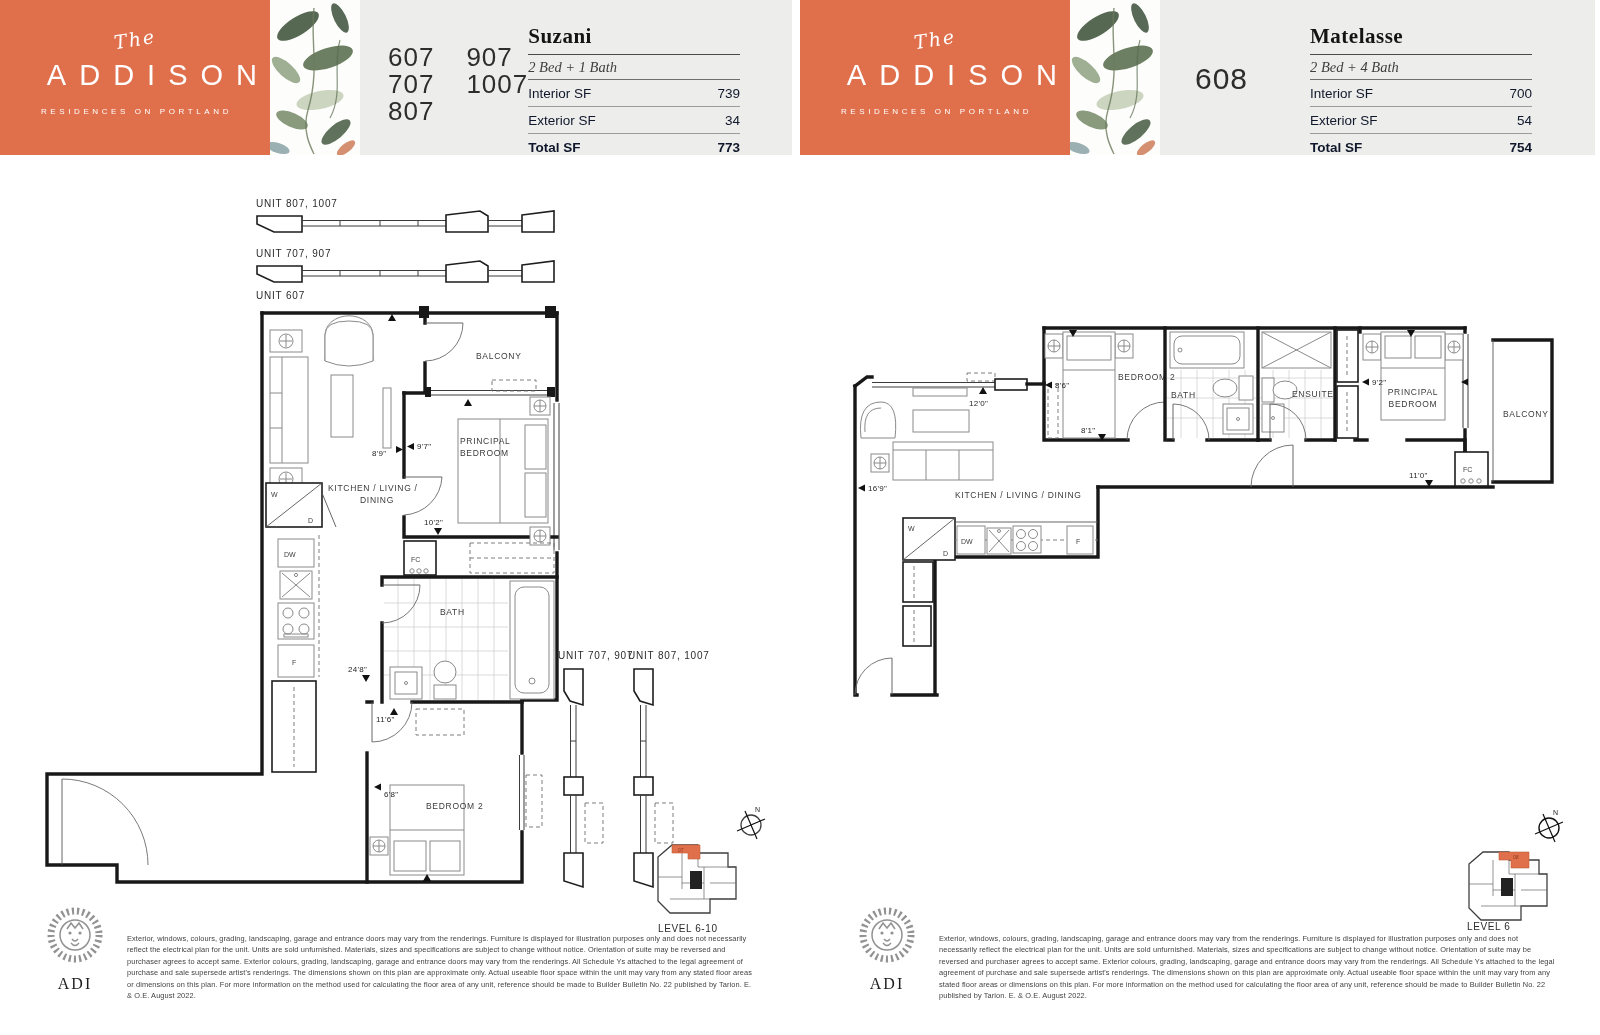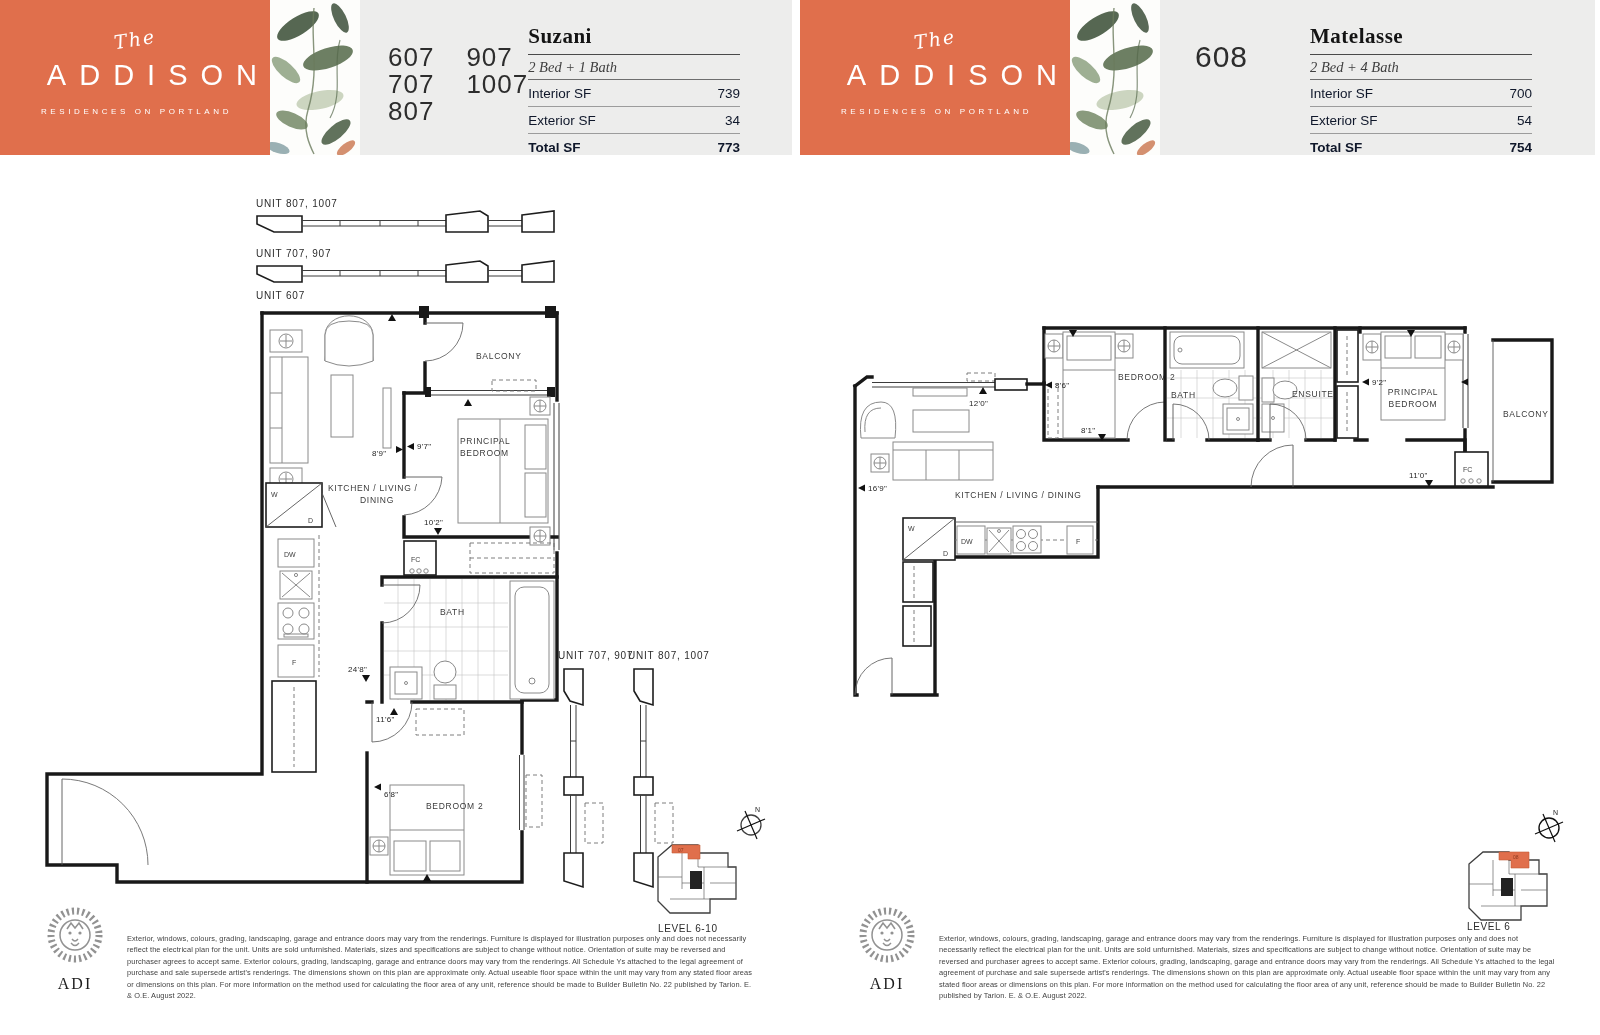"608" .hdr-unit-big { margin-top: 40px -> 62px }
